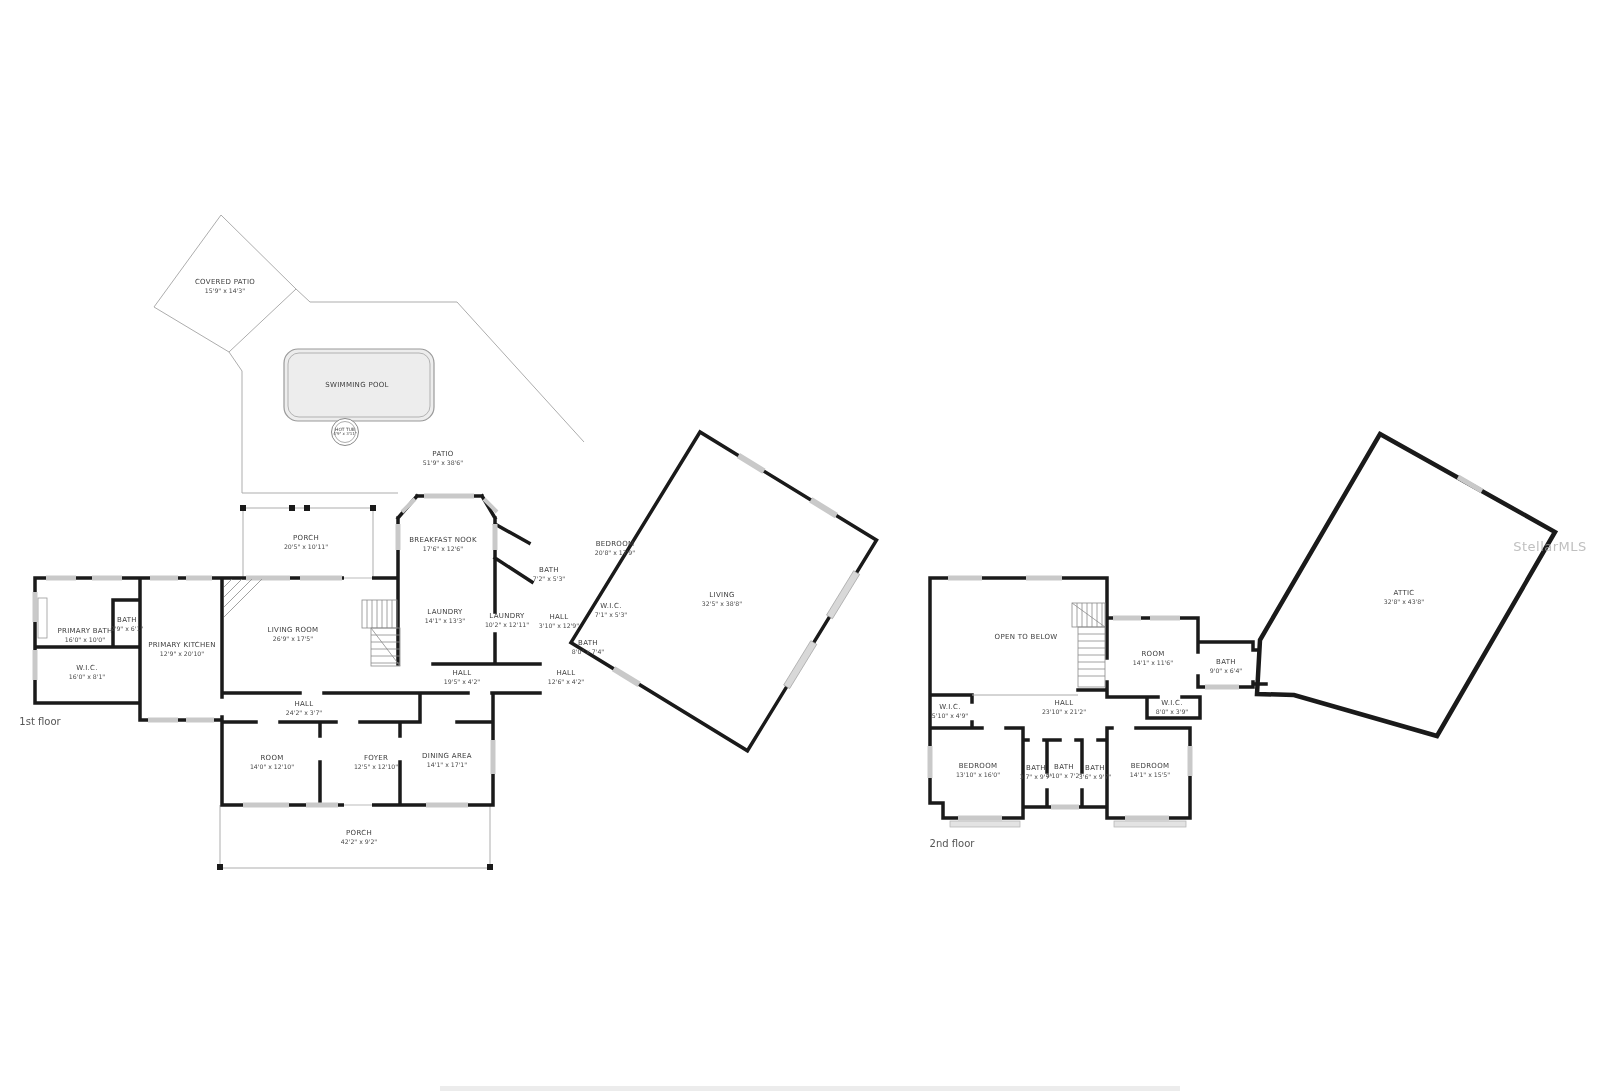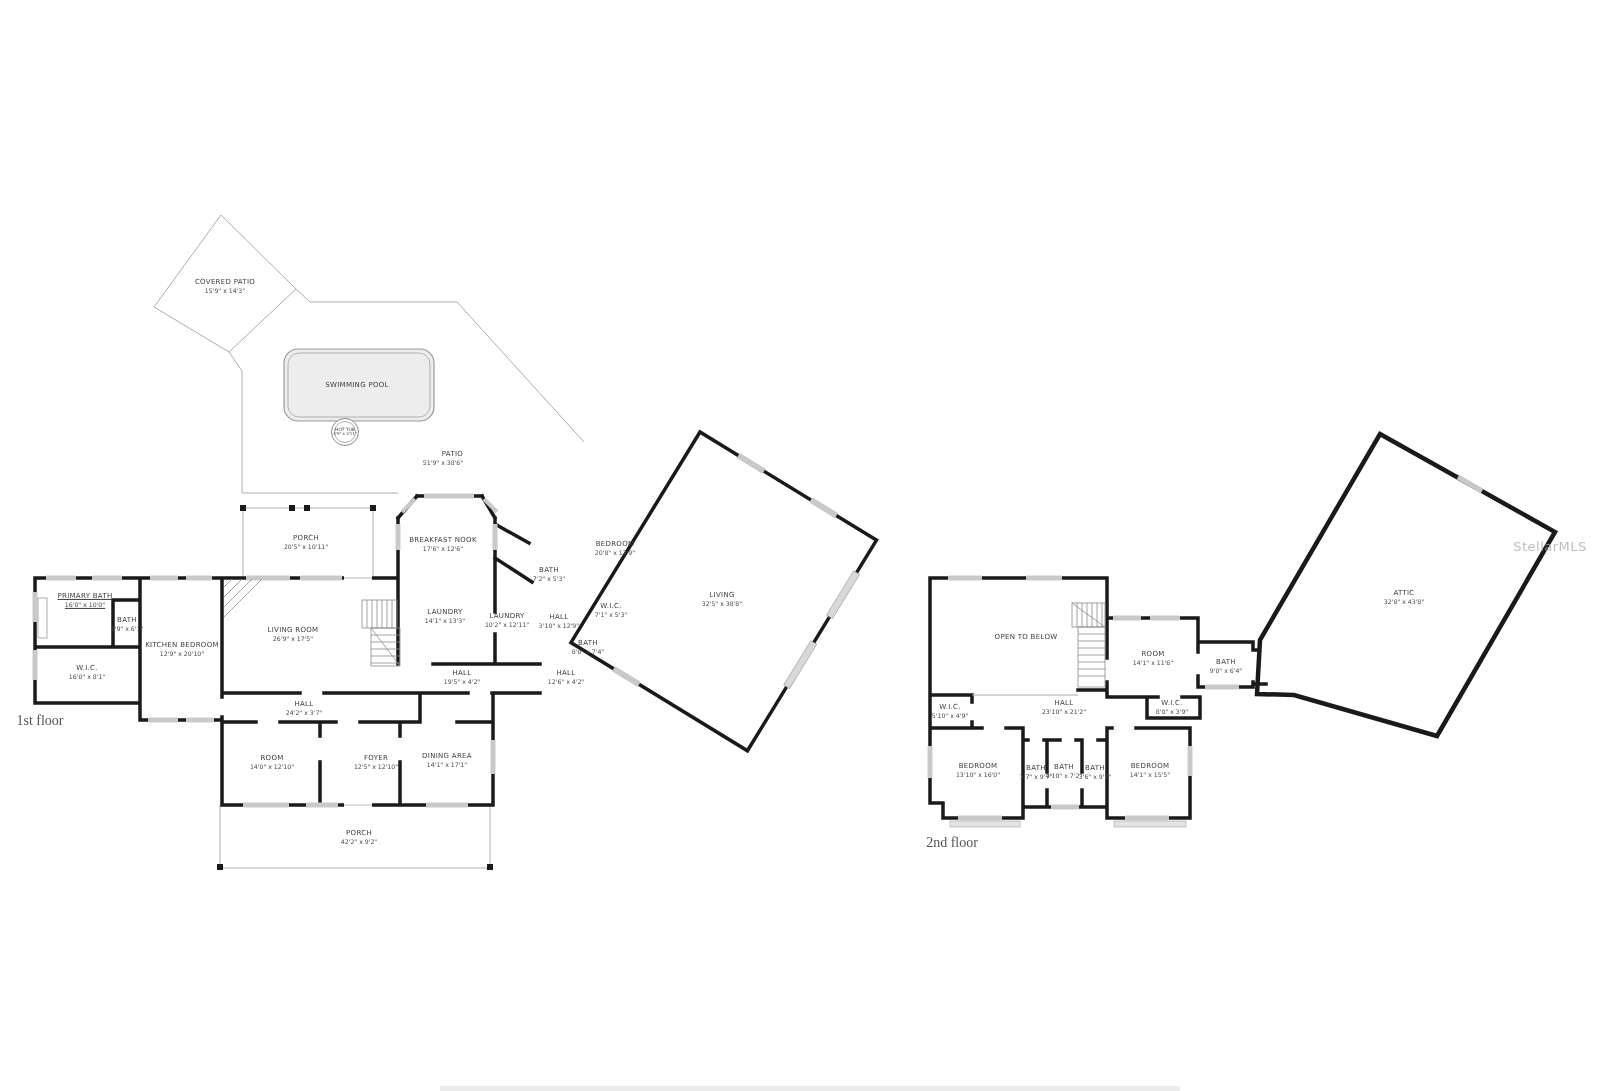"PATIO" div.room-label { text-align: right -> none }
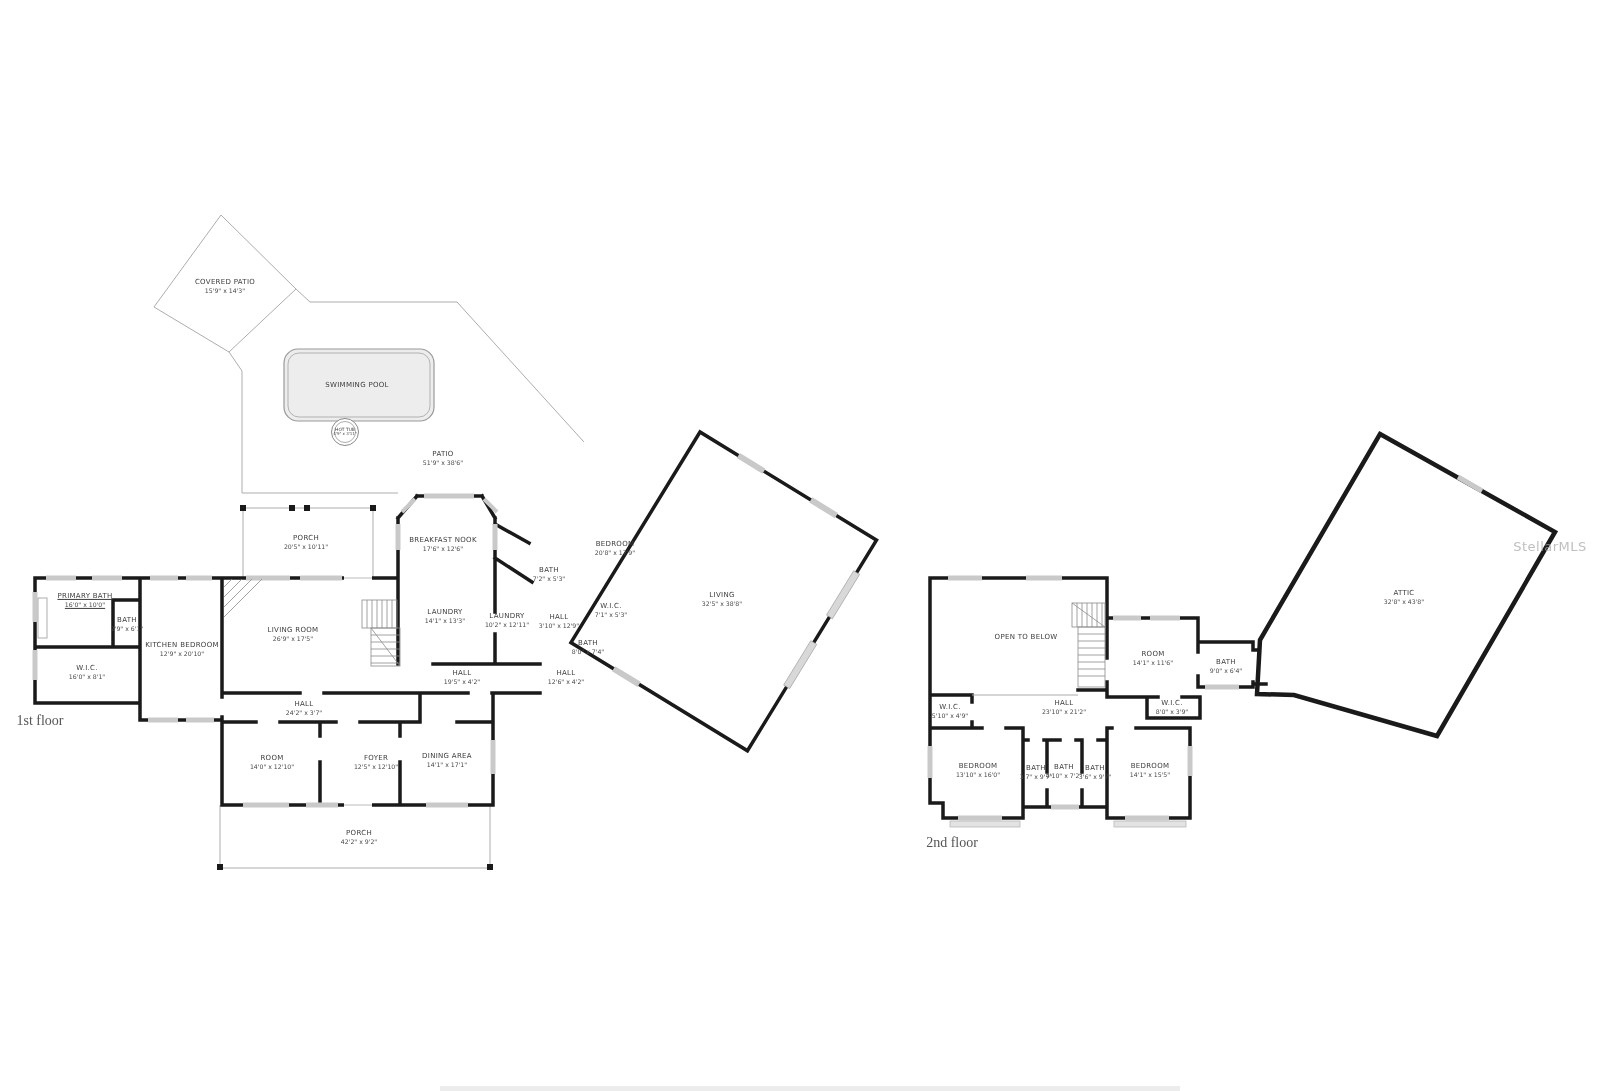"PRIMARY BATH" div.room-label { text-decoration: underline -> none; top: 600px -> 635px }
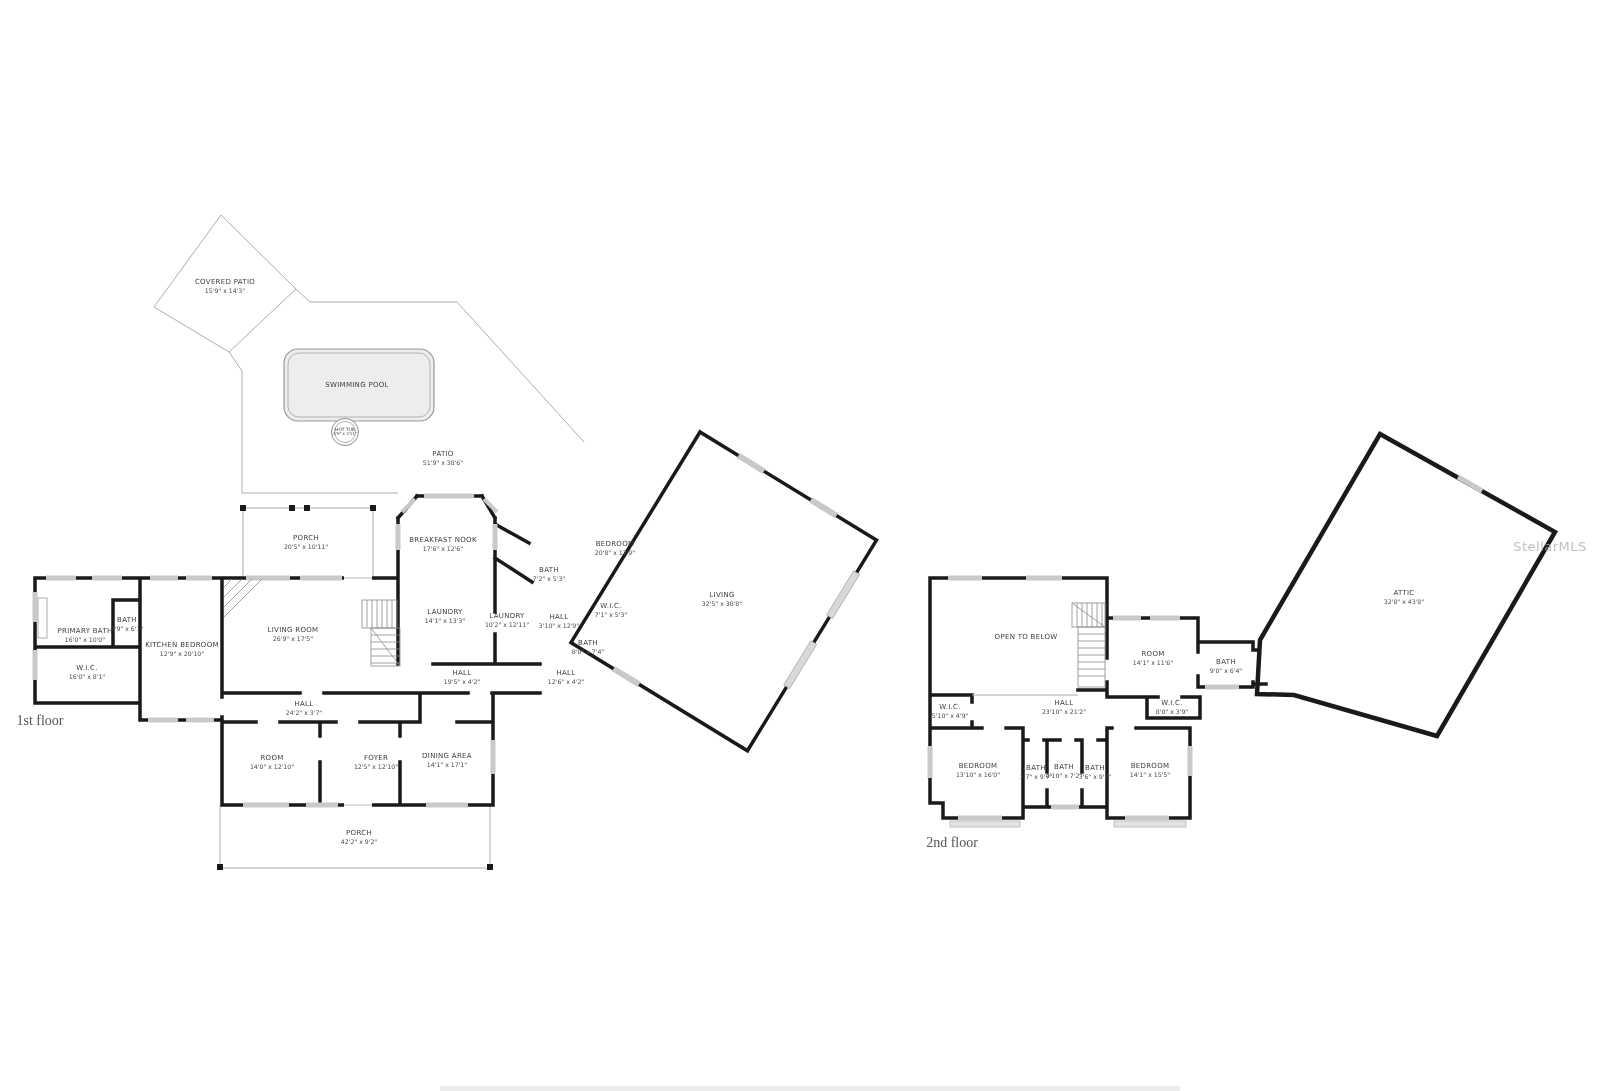"KITCHEN BEDROOM" div.rn { text: KITCHEN BEDROOM -> PRIMARY KITCHEN }
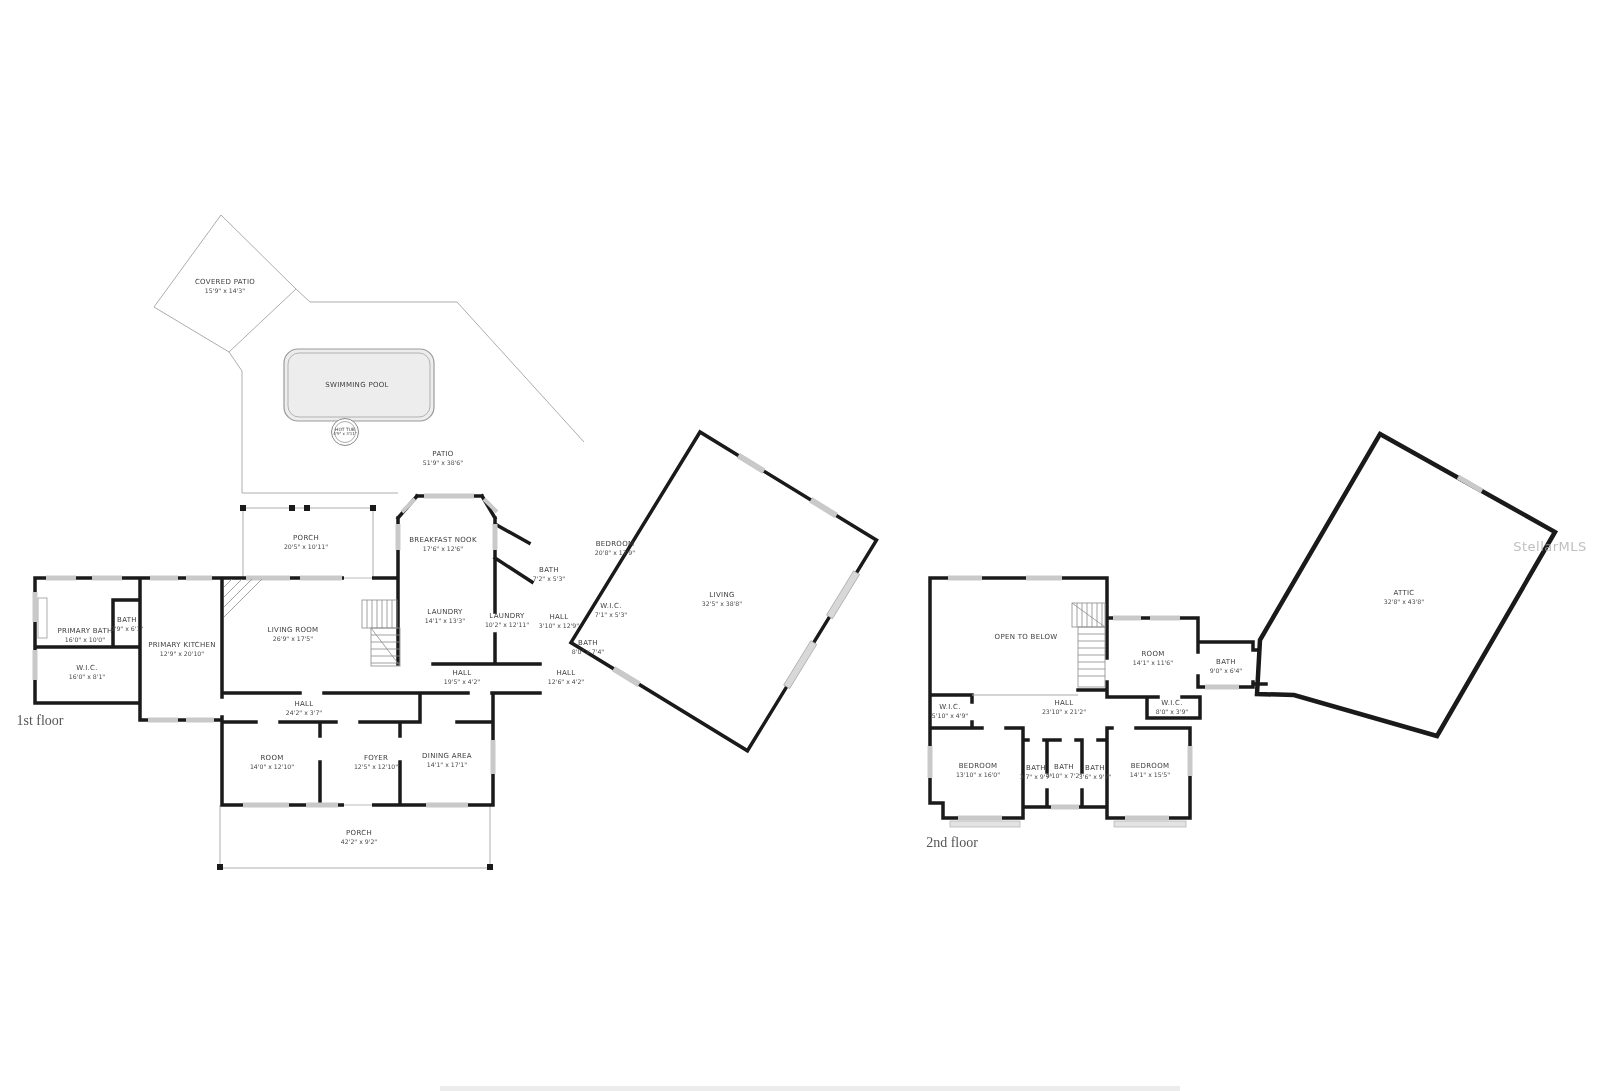"1st floor" .floor-caption { font-family: Liberation Serif, serif -> none; font-size: 14px -> 10px }
